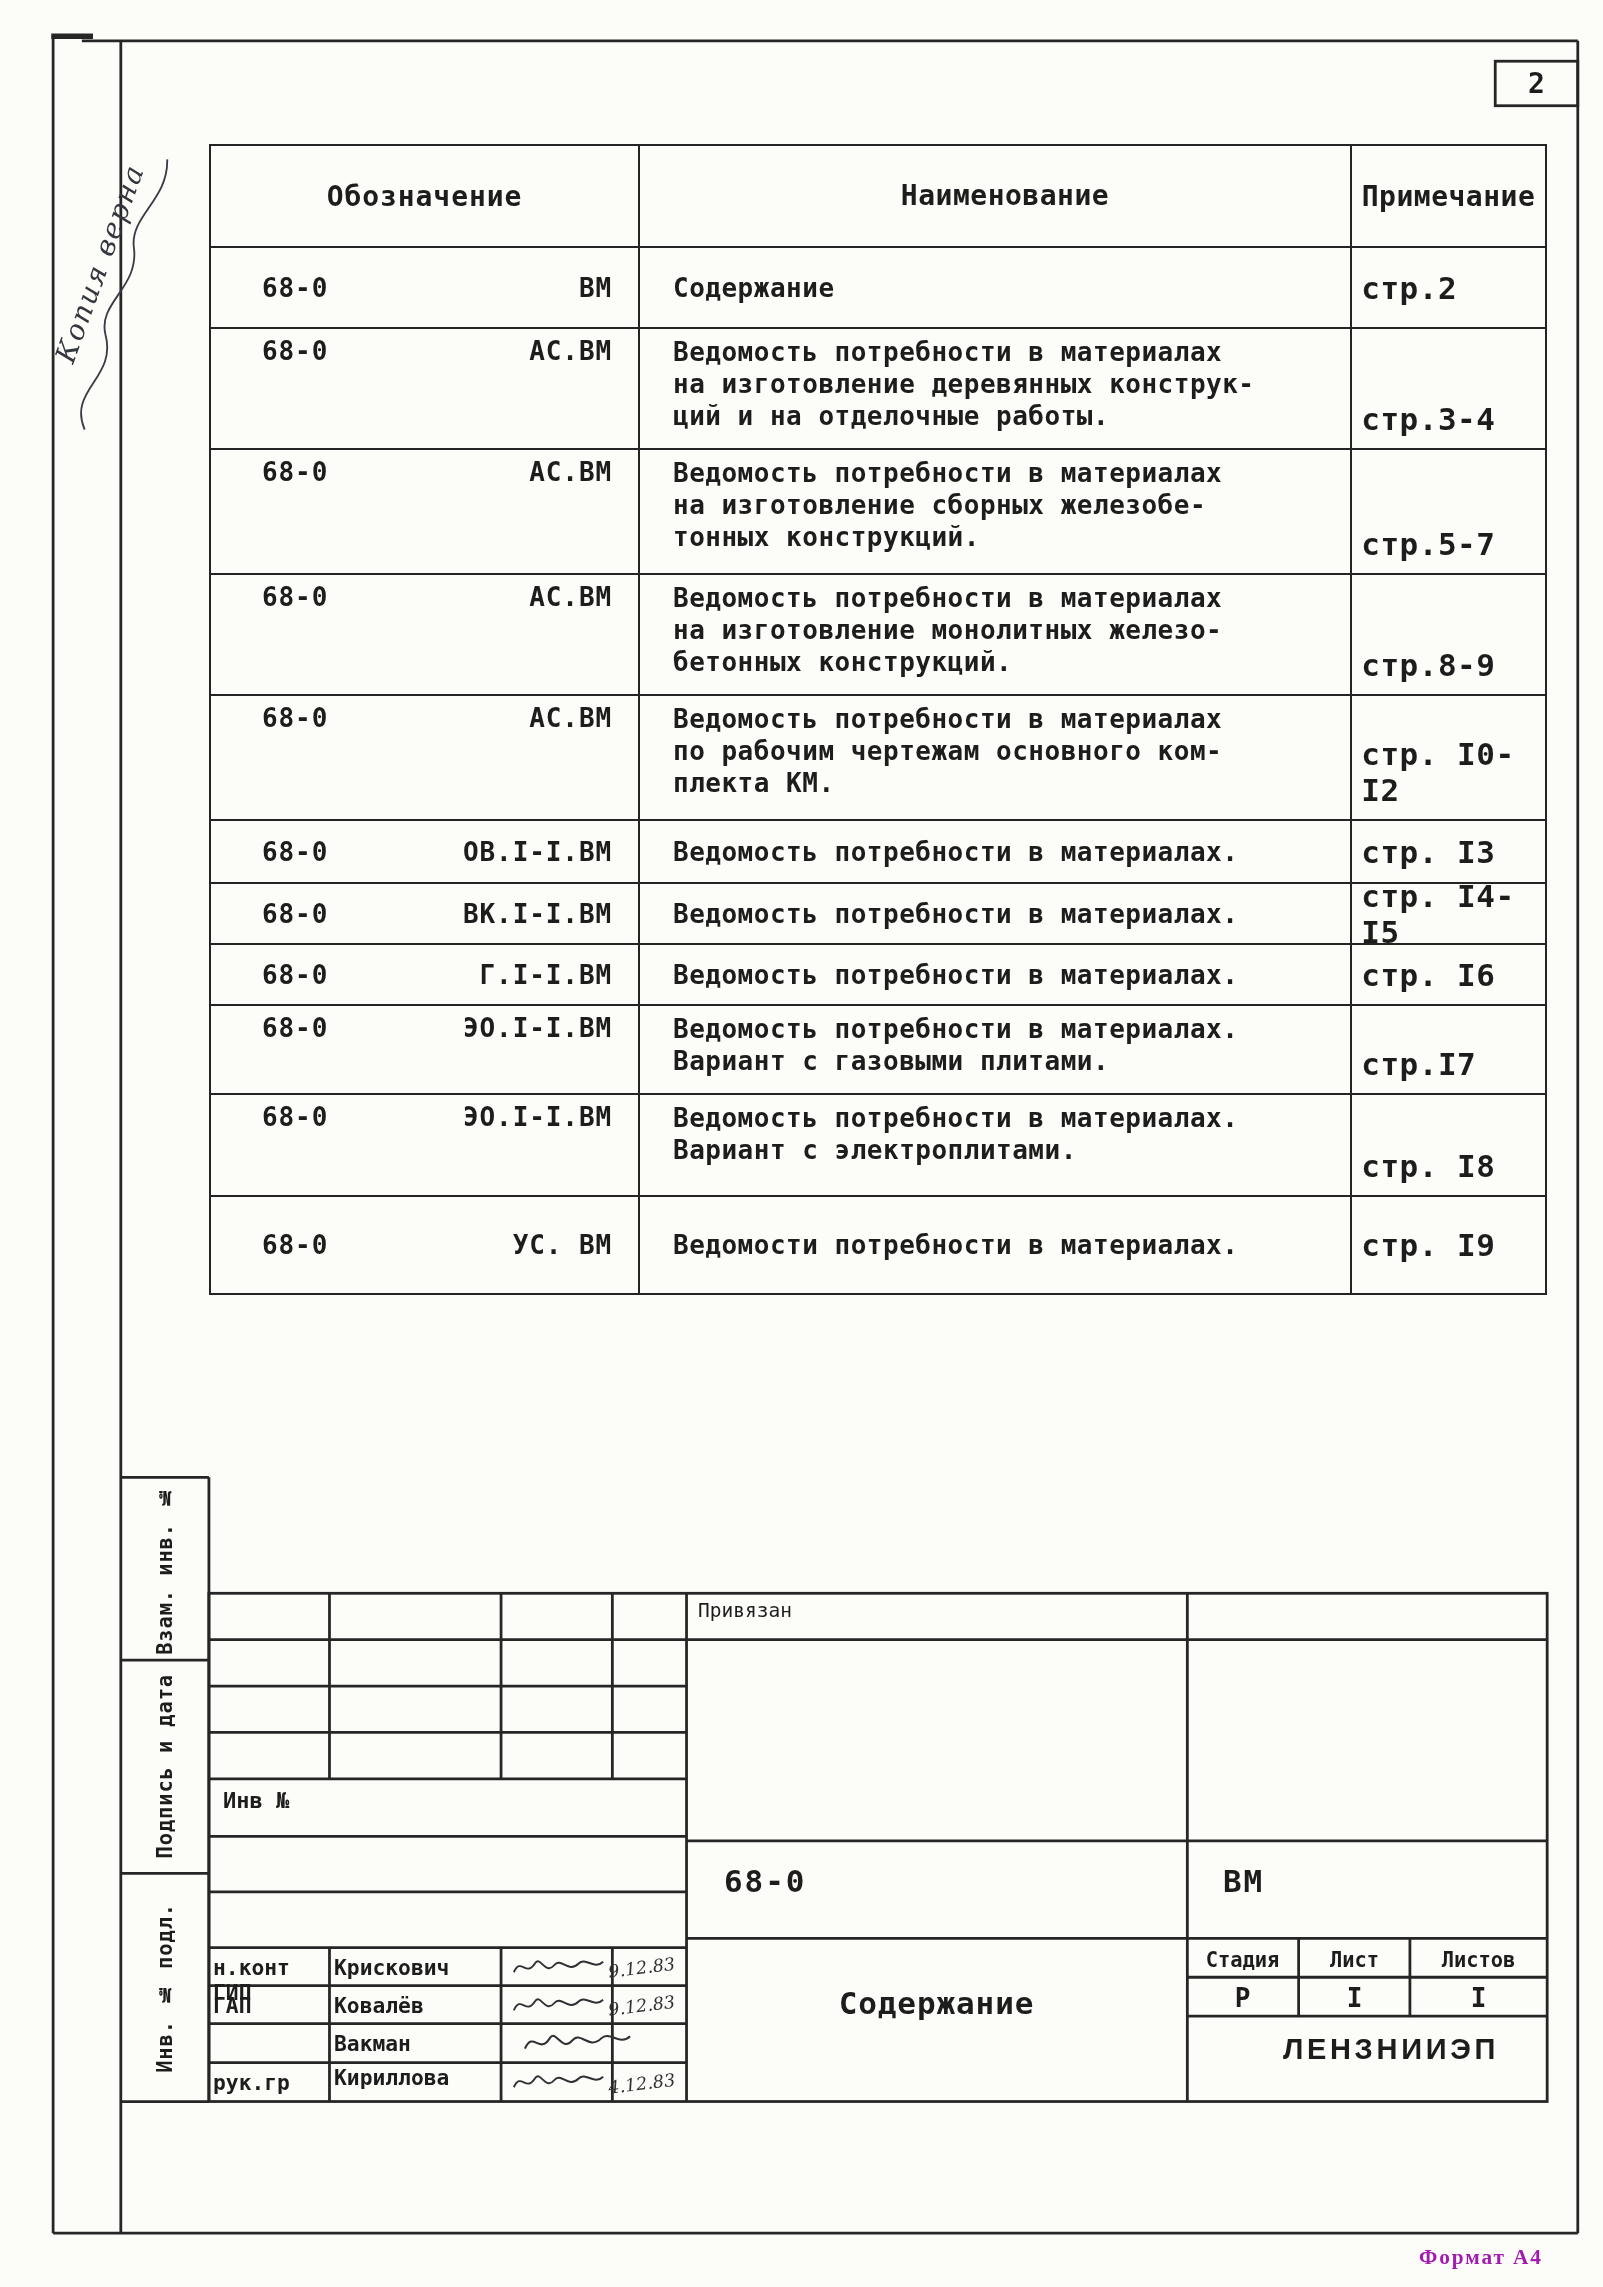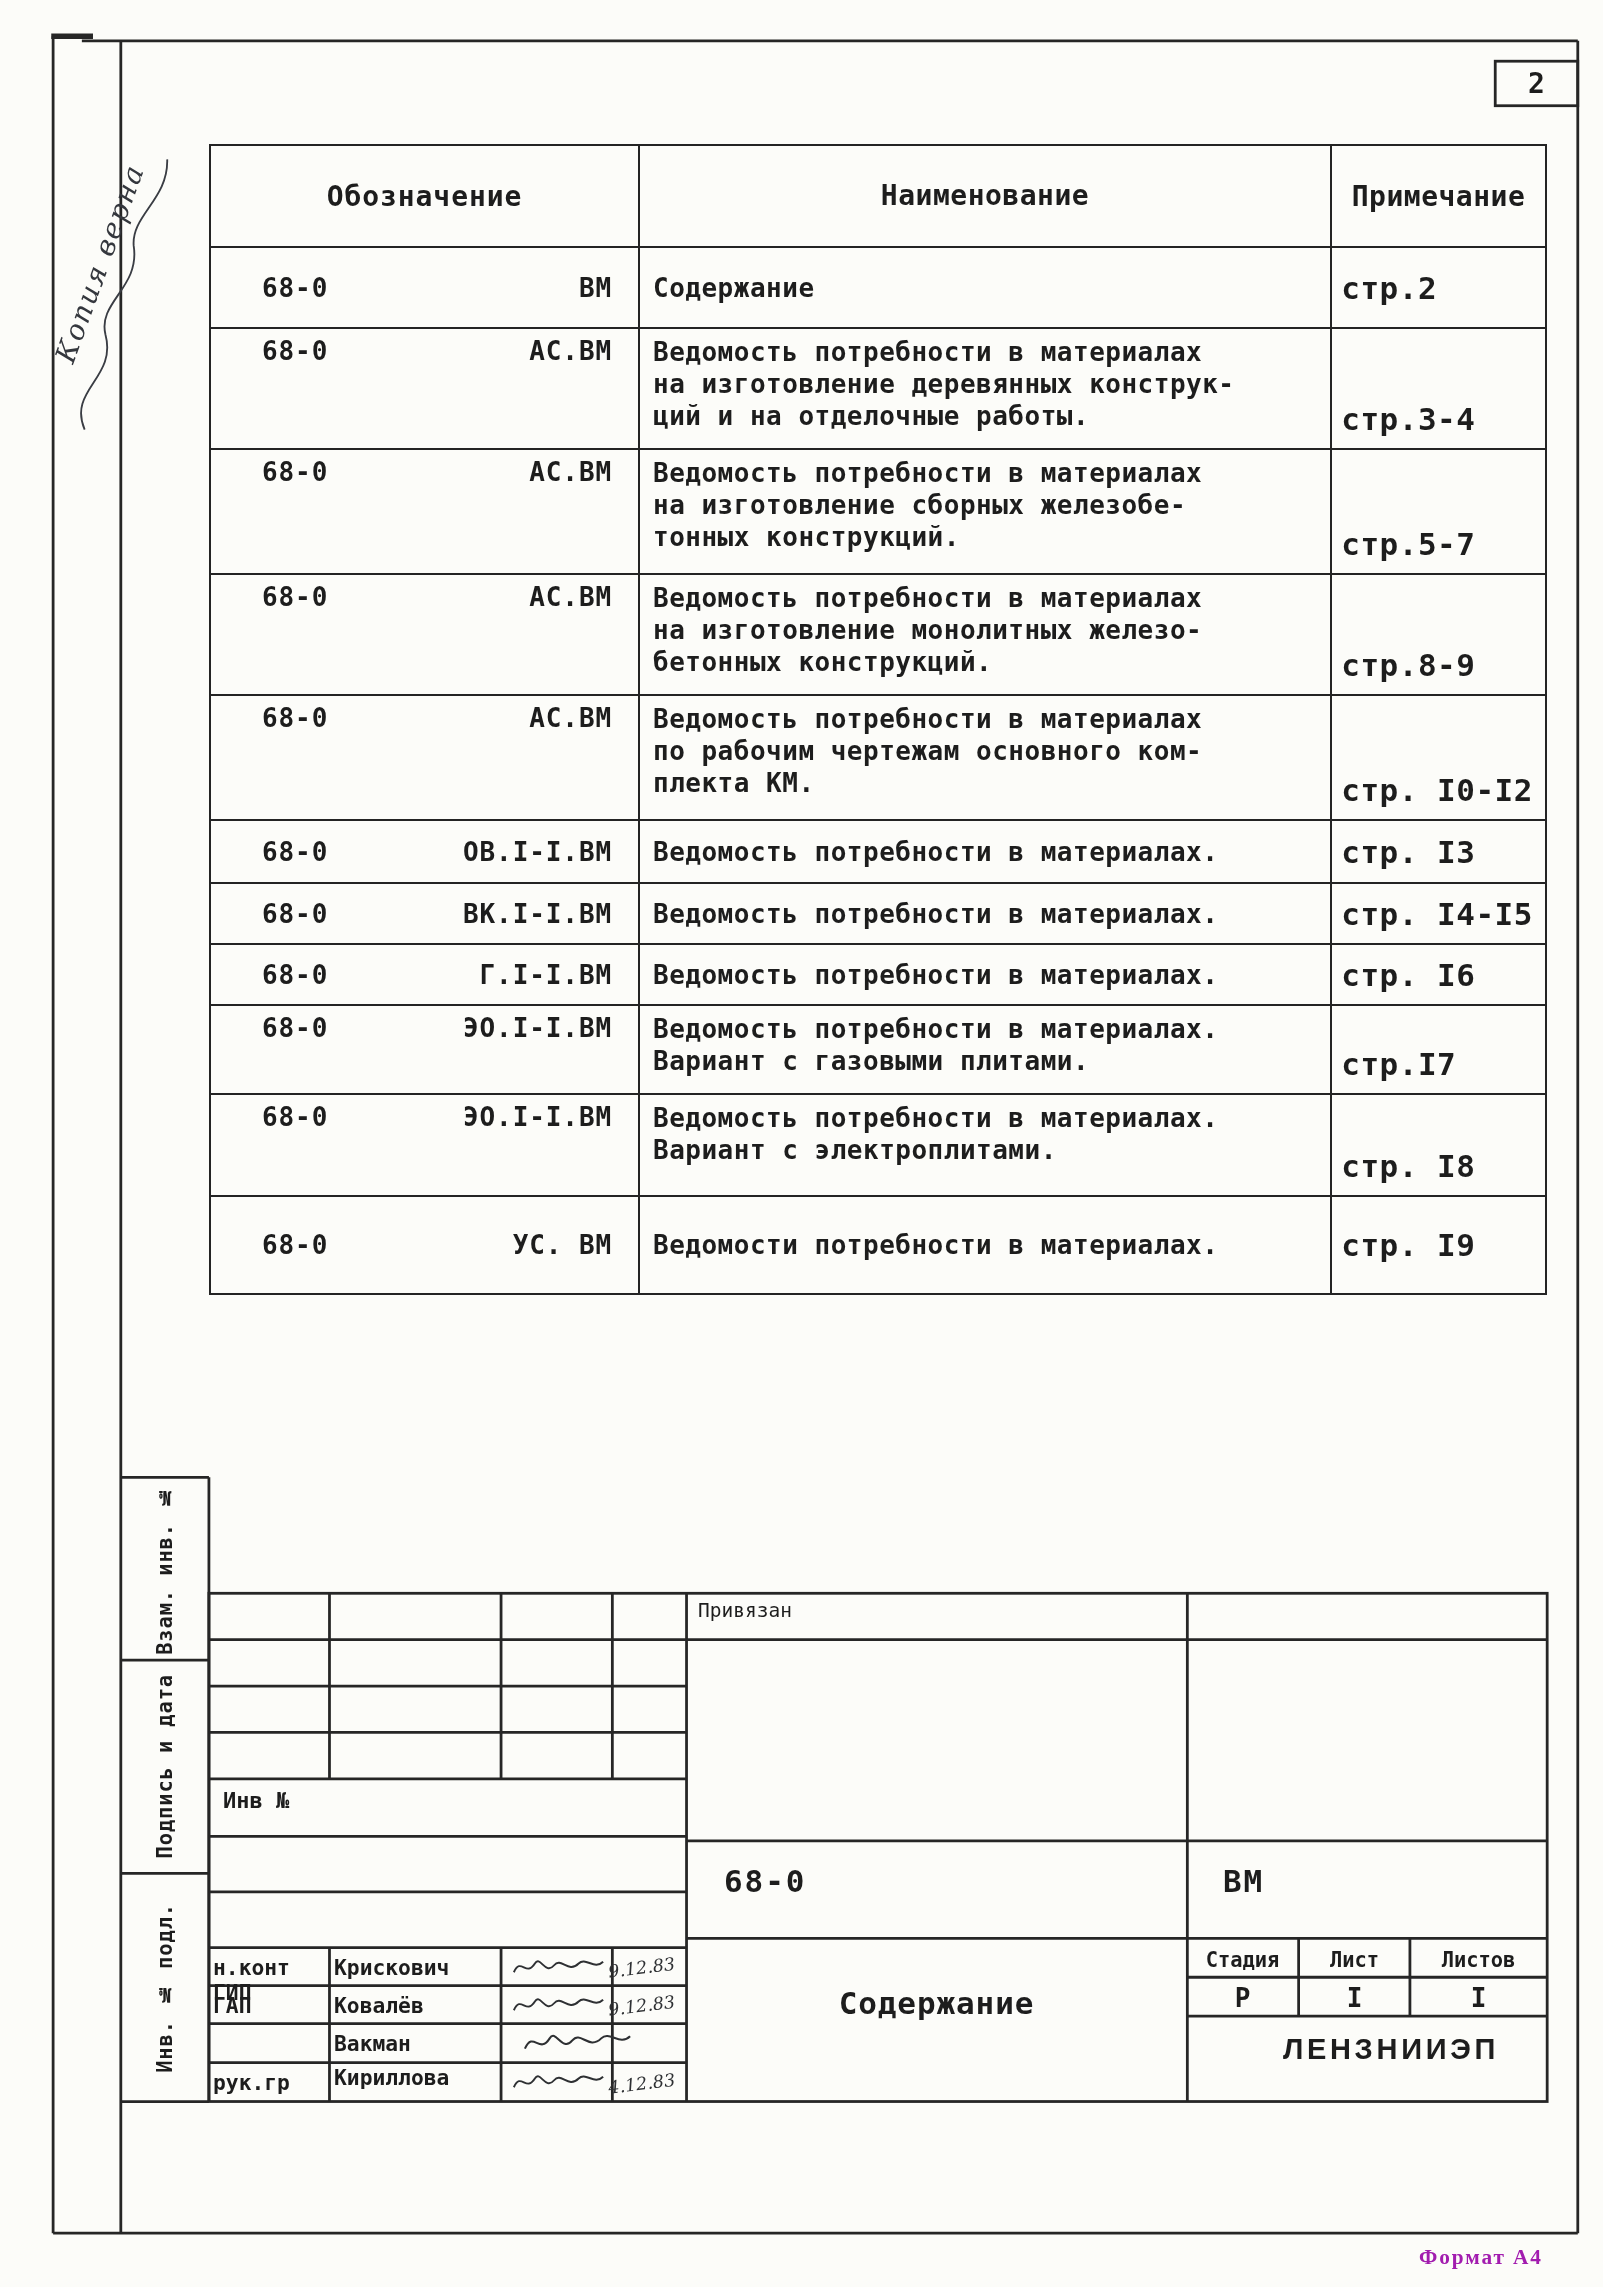"Наименование" .cn { margin-left: none -> 20px }
